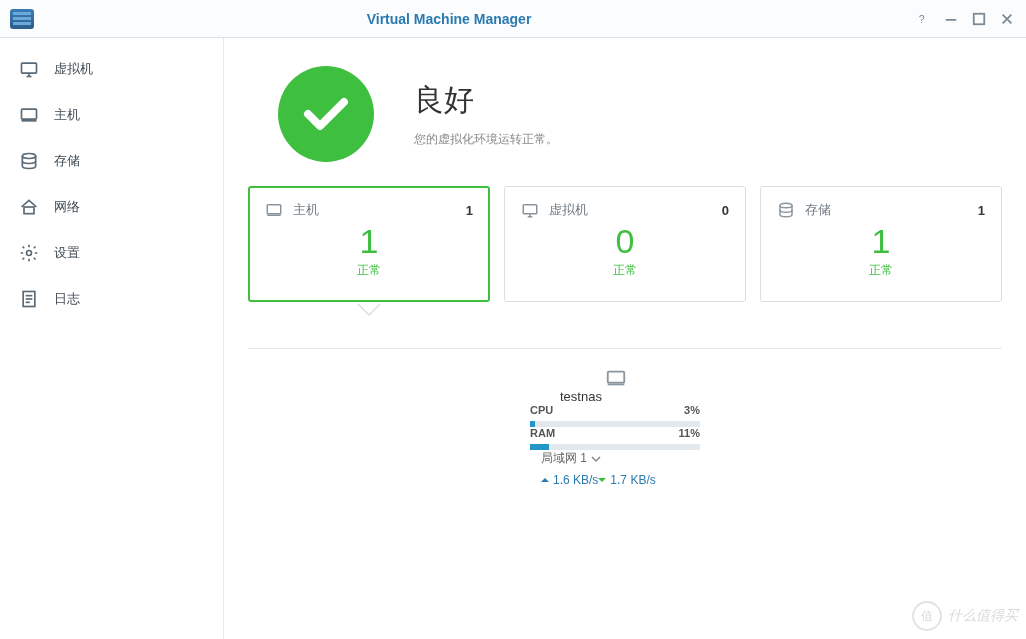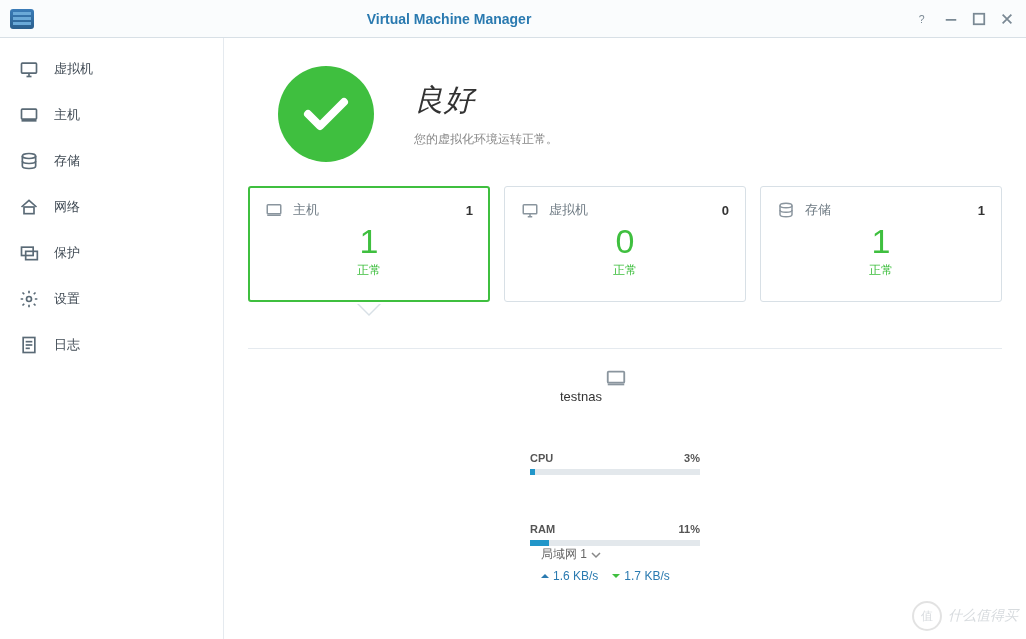"良好" .status-text .big { font-style: italic -> none }
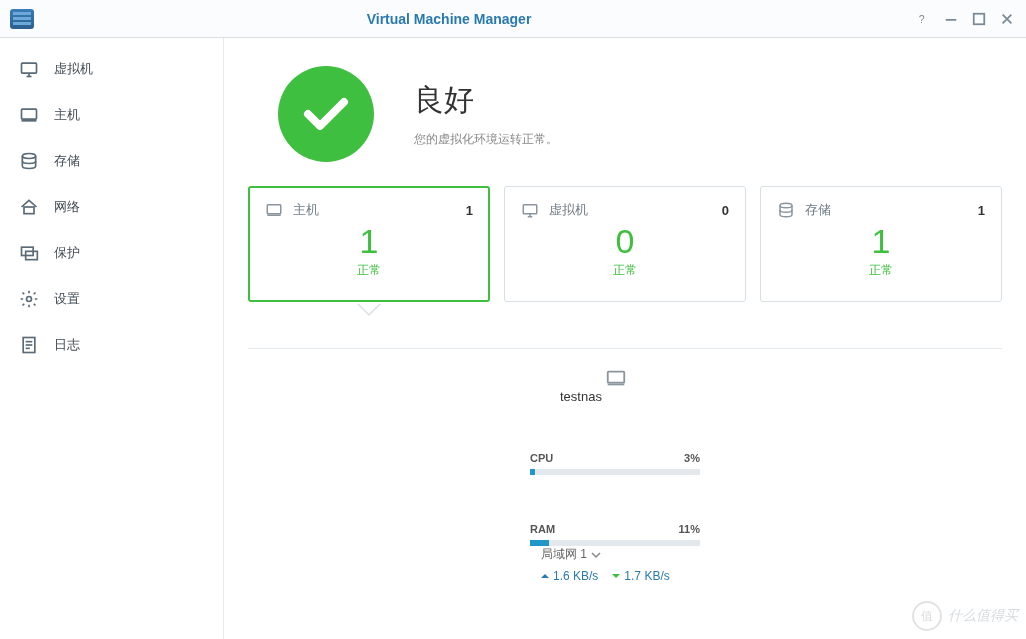"保护" div.sidebar-item { html: <div> <span> <svg> <rect></rect> <rect></rect> </svg> </span> <span>保护</span> </div> -> none }
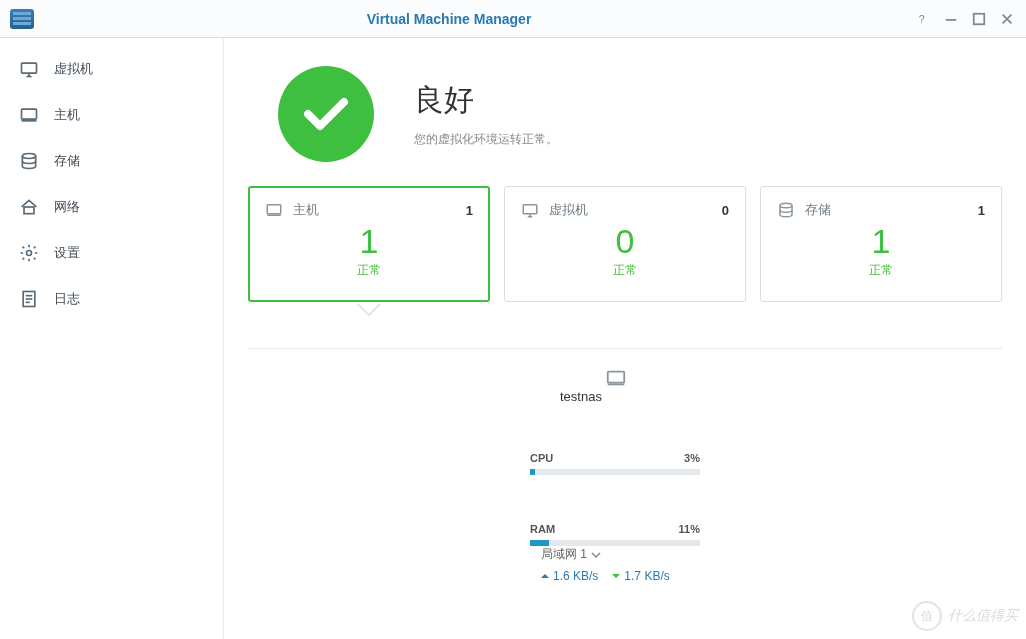"CPU" .meter-head { margin-top: 48px -> none }
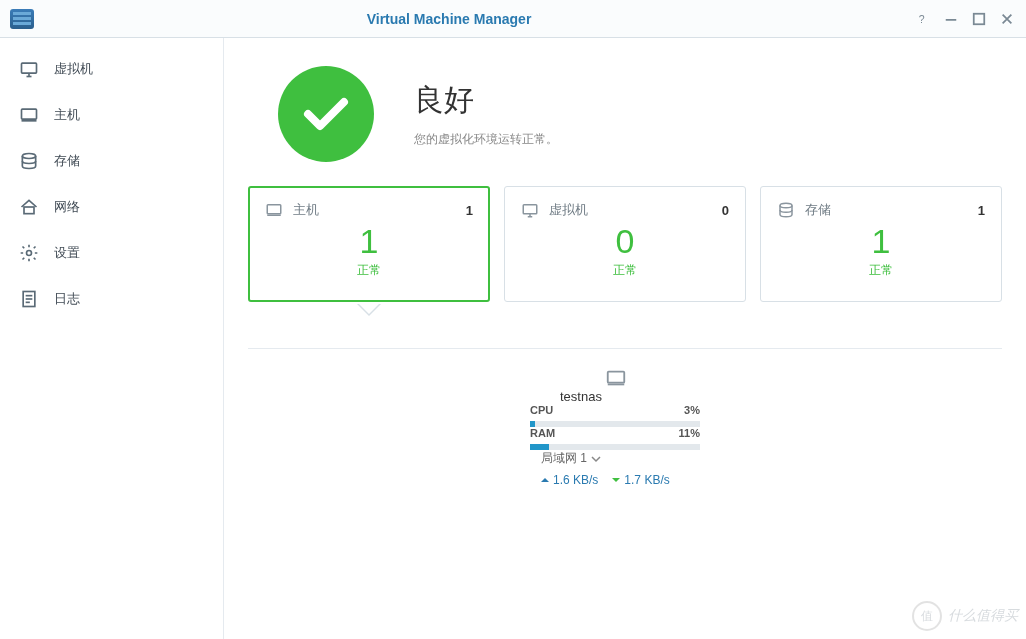"1.6 KB/s" .net-stats { gap: 14px -> none }
